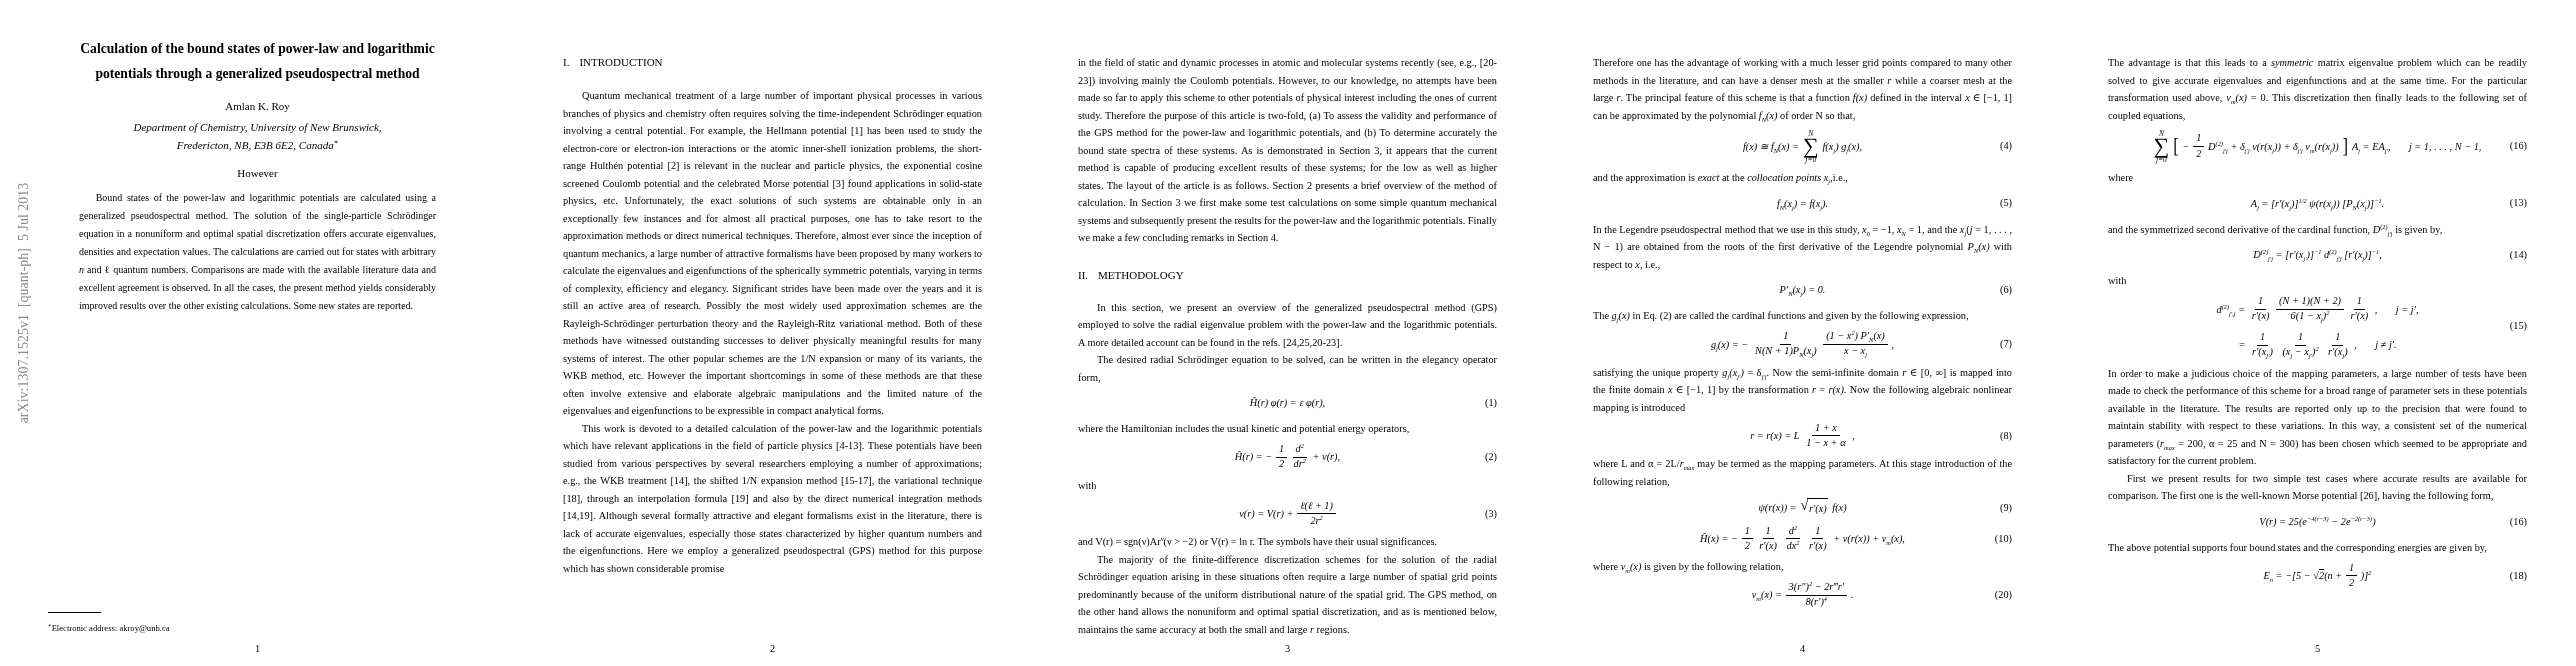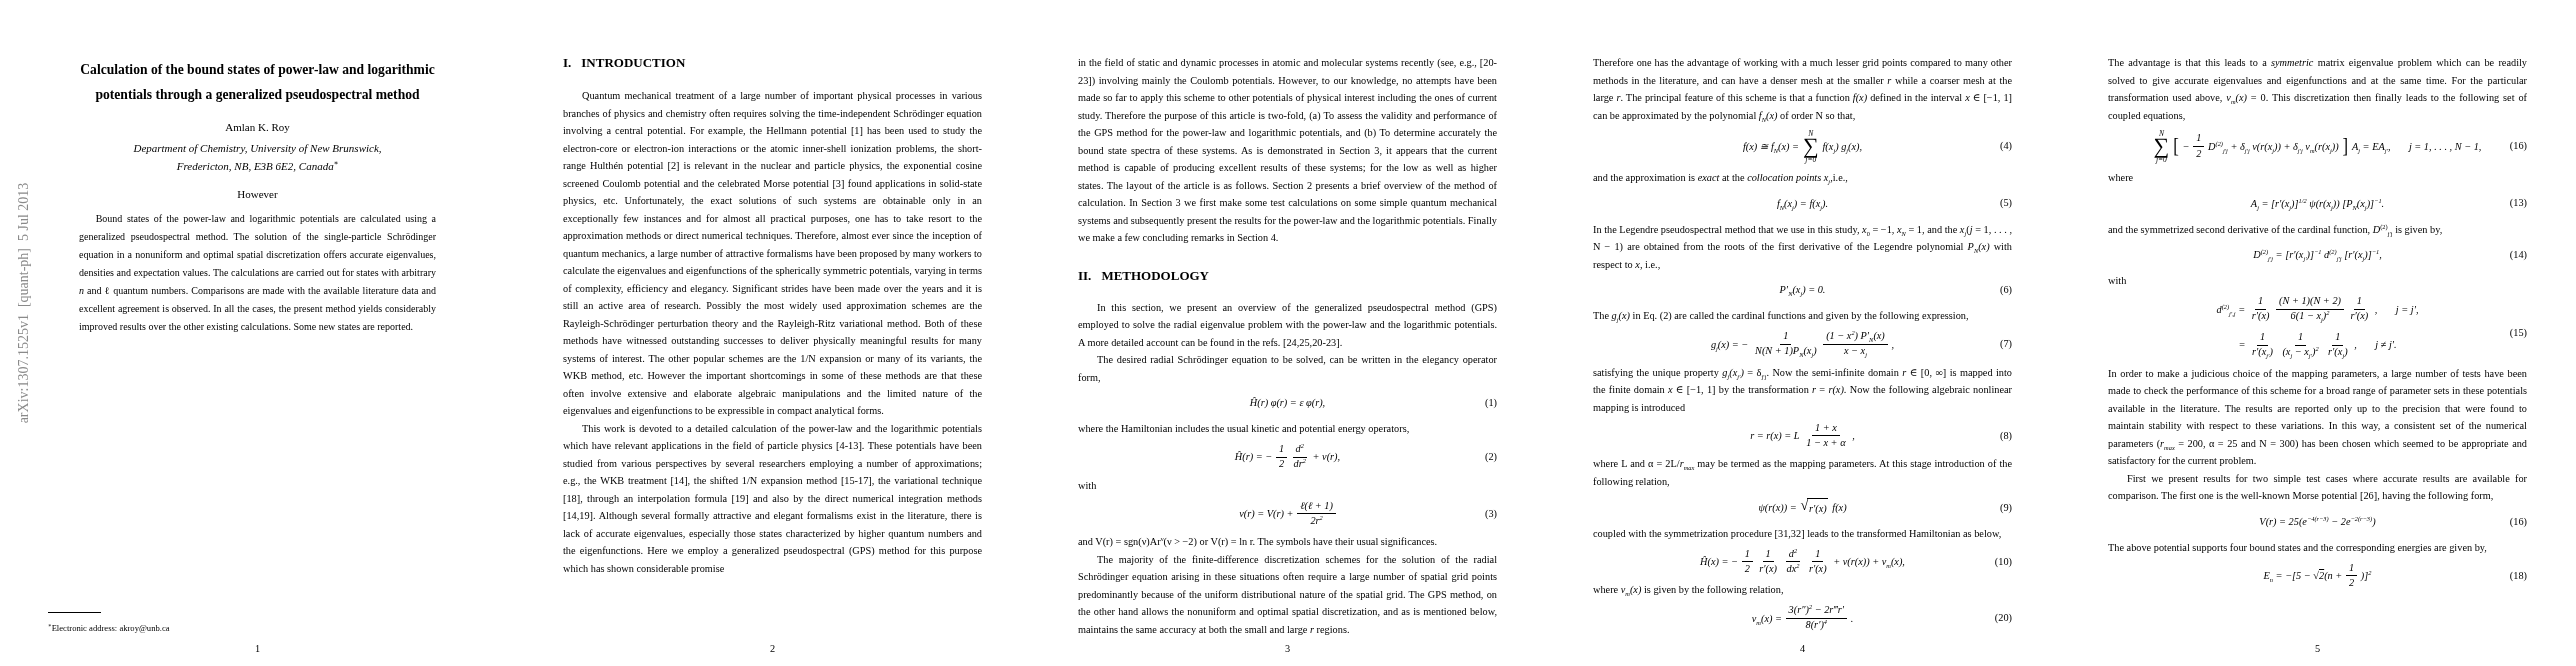"Calculation of the bound states" .page1 .inner { padding-top: 57px -> 36px }
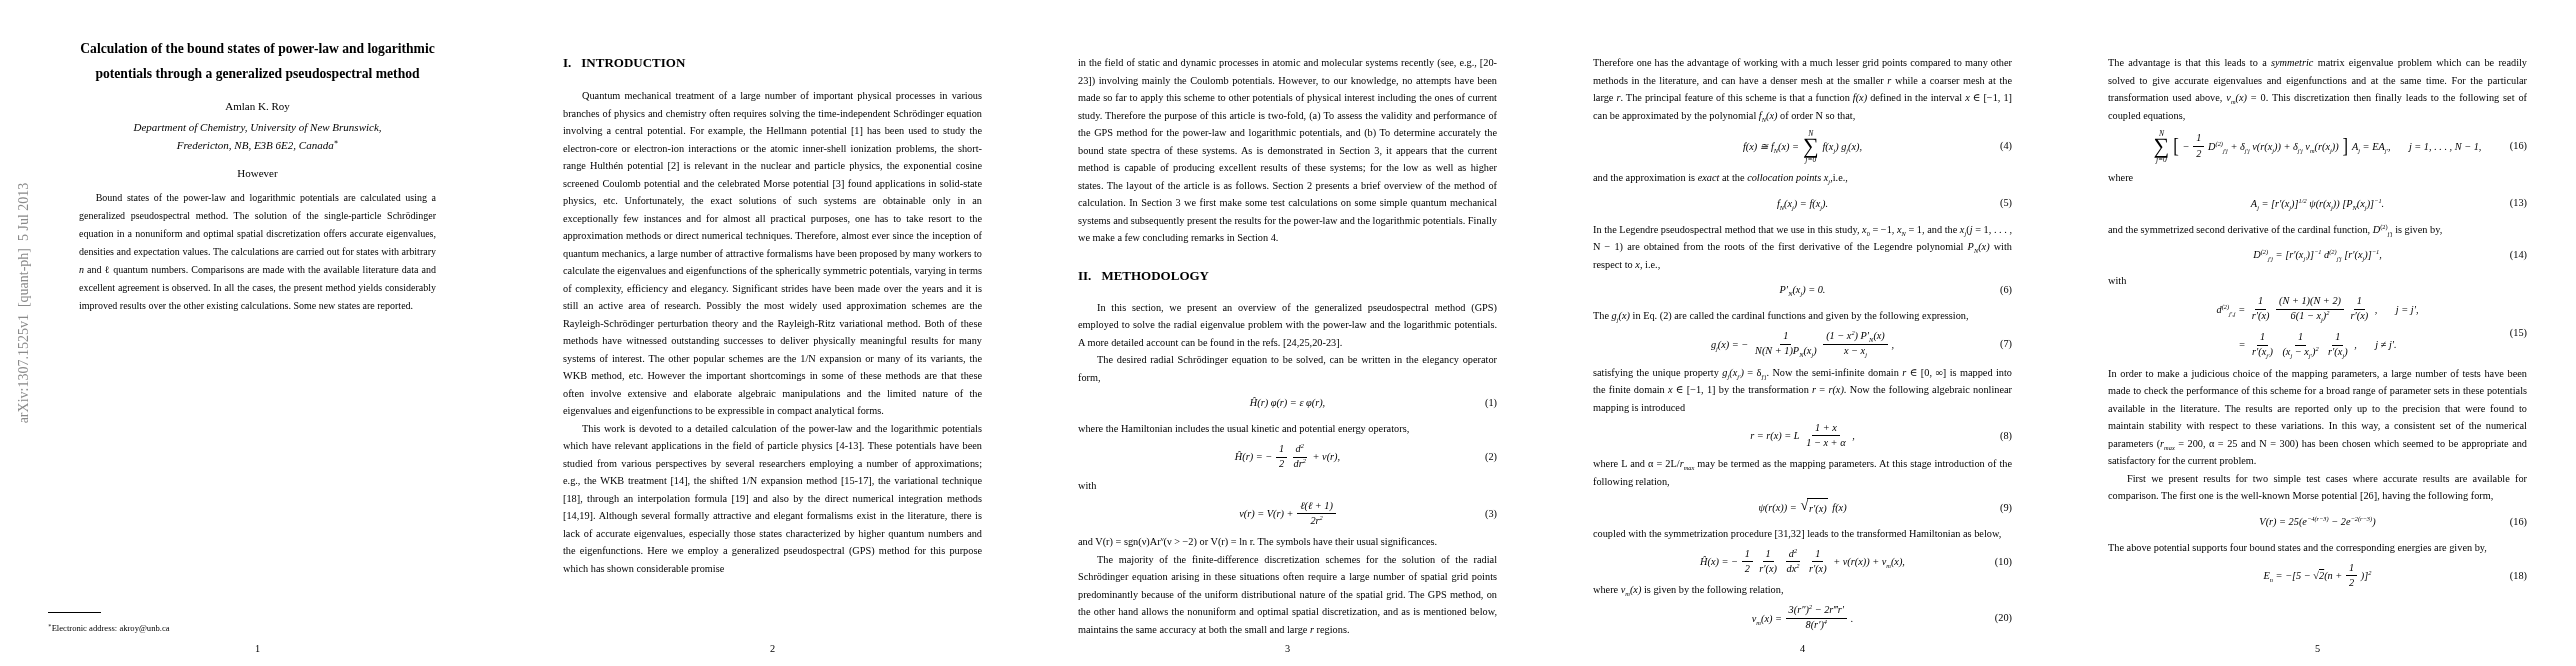"I. INTRODUCTION" h2.sec { font-size: 13px -> 11px; font-weight: bold -> normal }
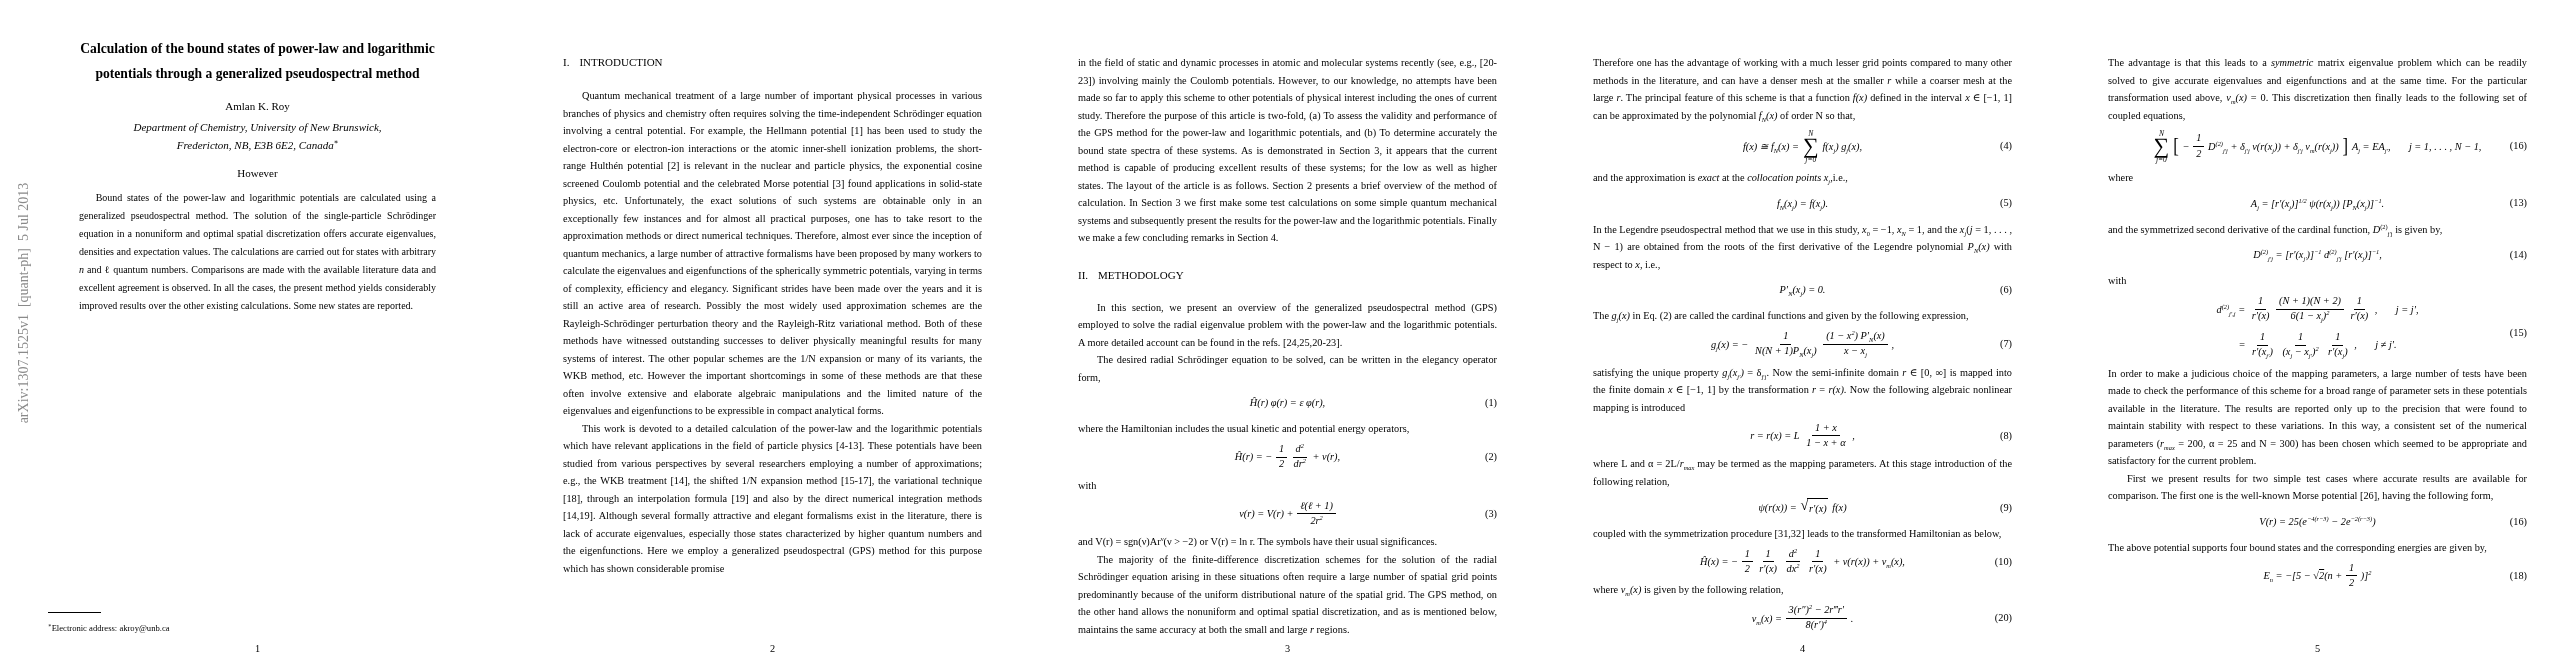"(15)" .eq15 .no { bottom: 17px -> 24px }
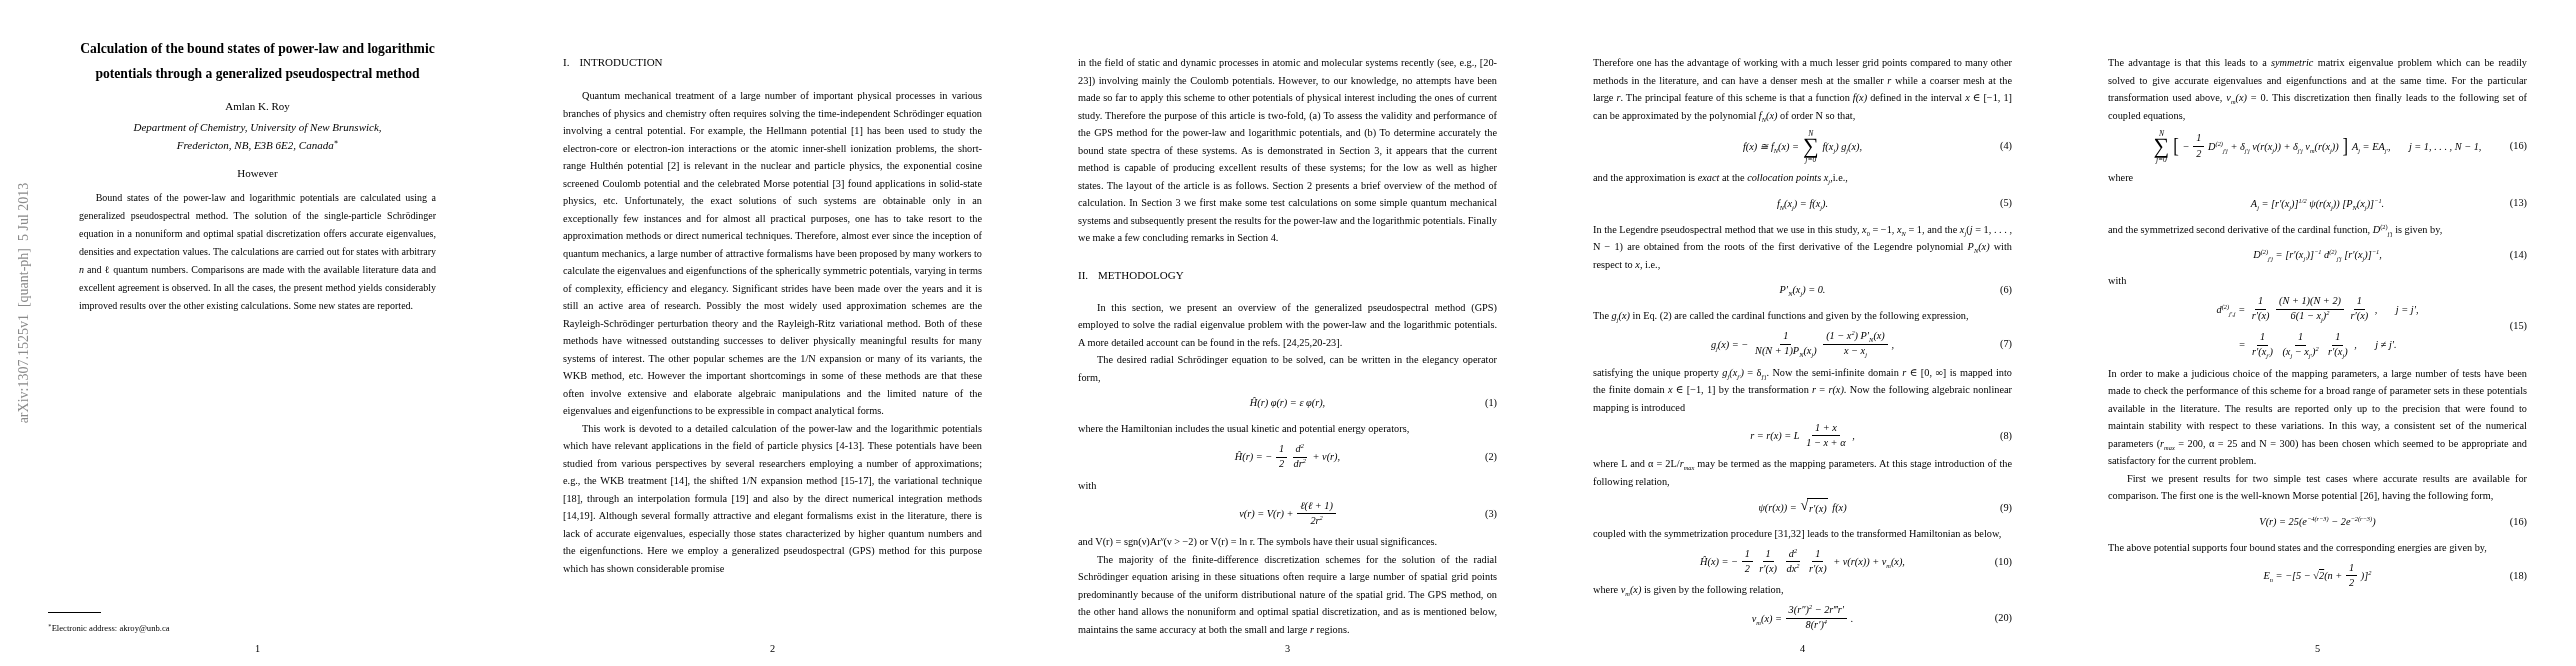"coupled with the symmetrization" p.cont { html: <p>coupled with the symmetrization procedure [31,32] leads to the transformed Hamiltonian as below,</p> -> none }
